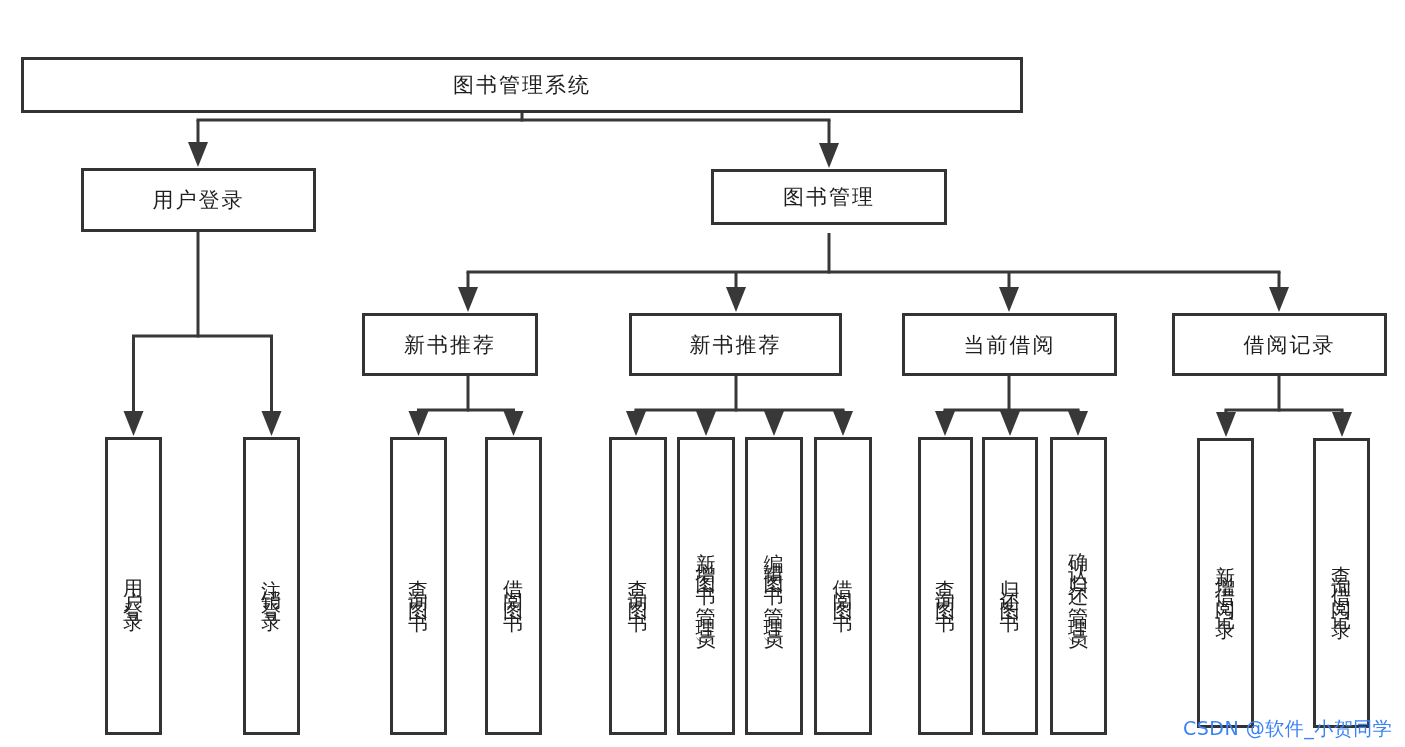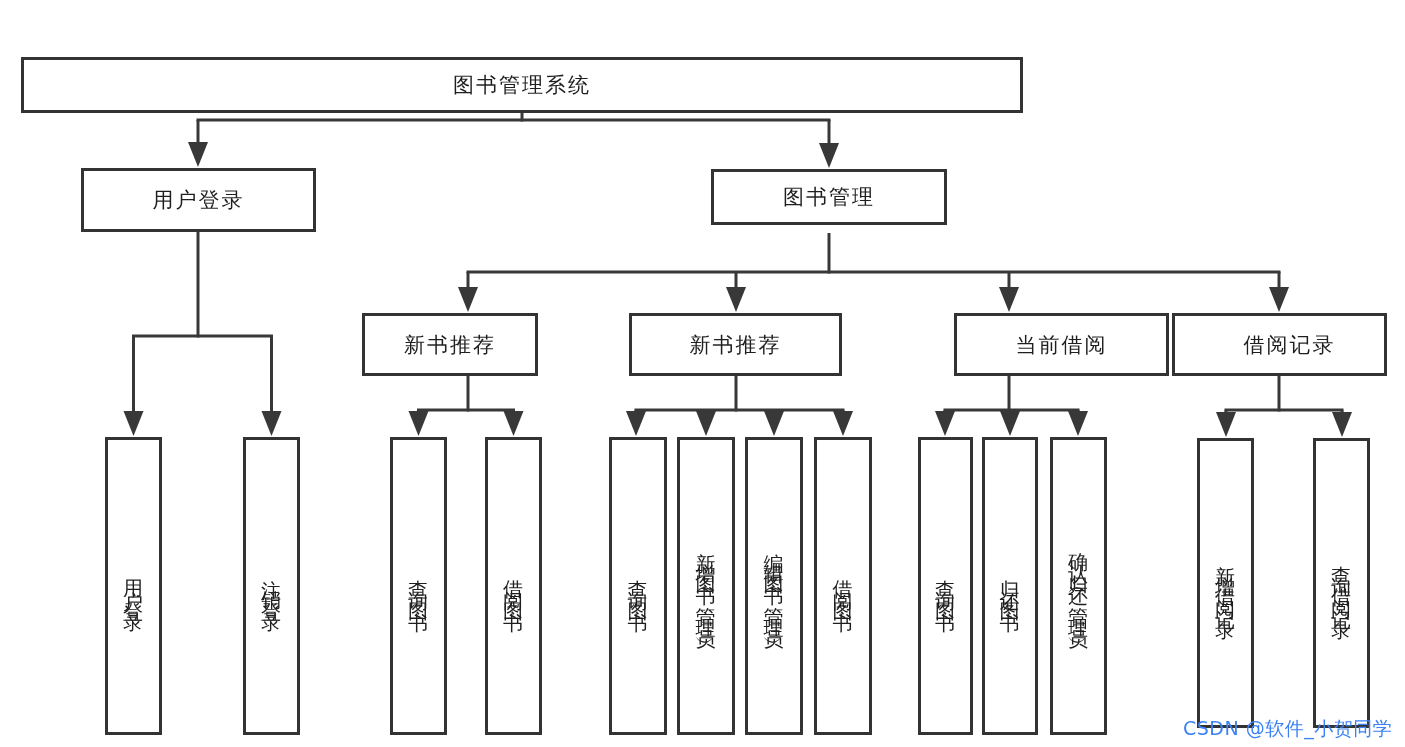"当前借阅" div.node { left: 954px -> 902px }
